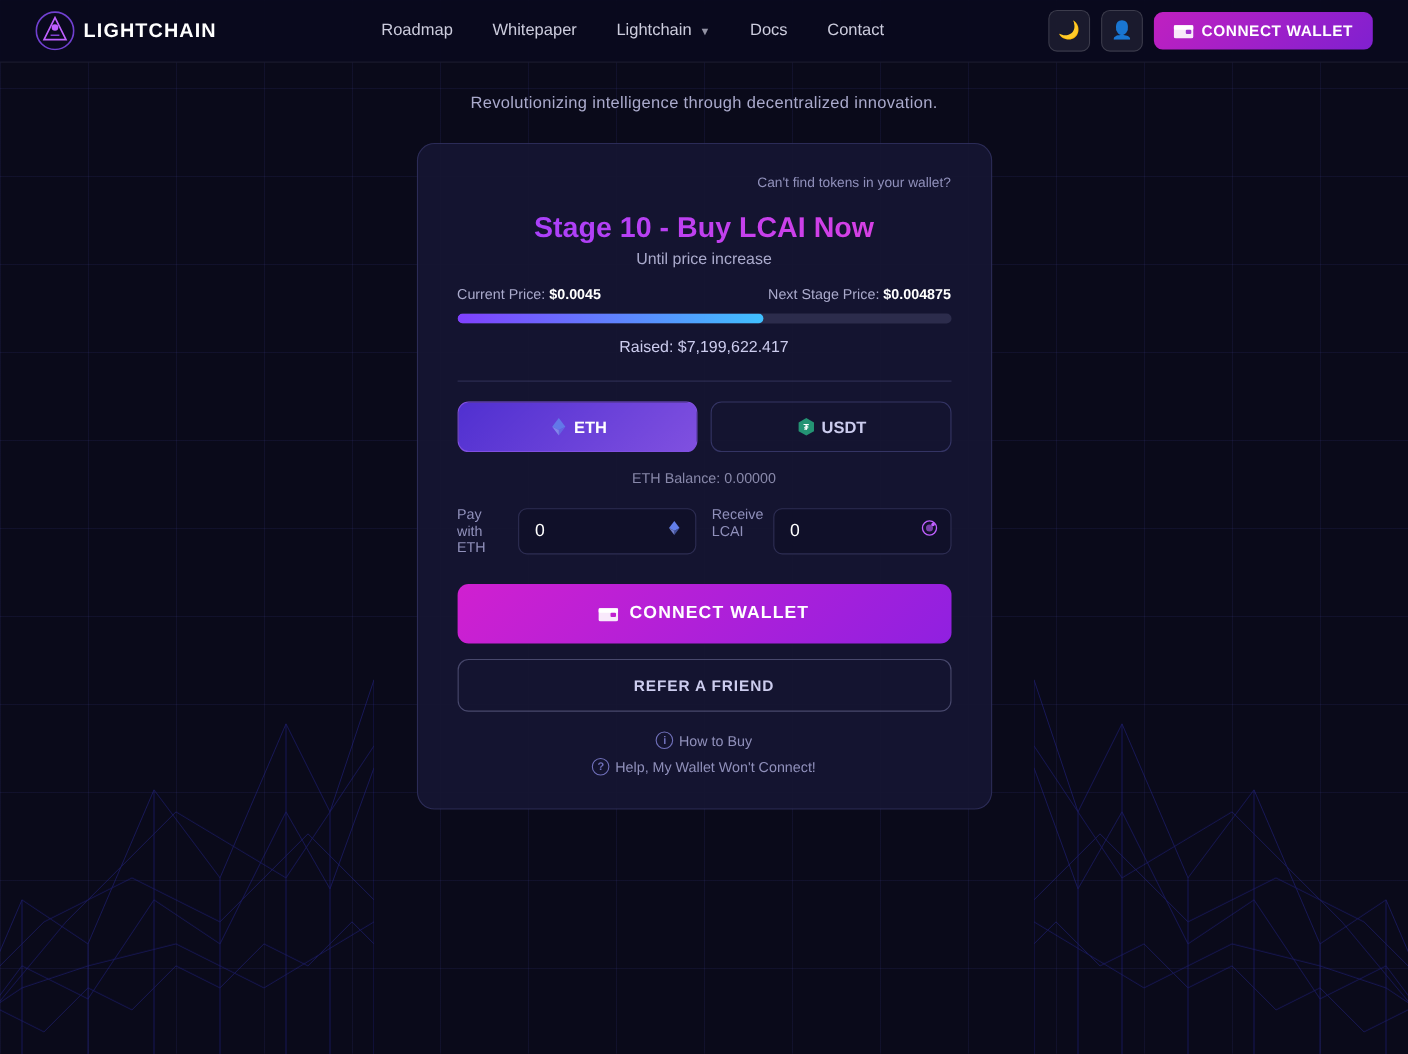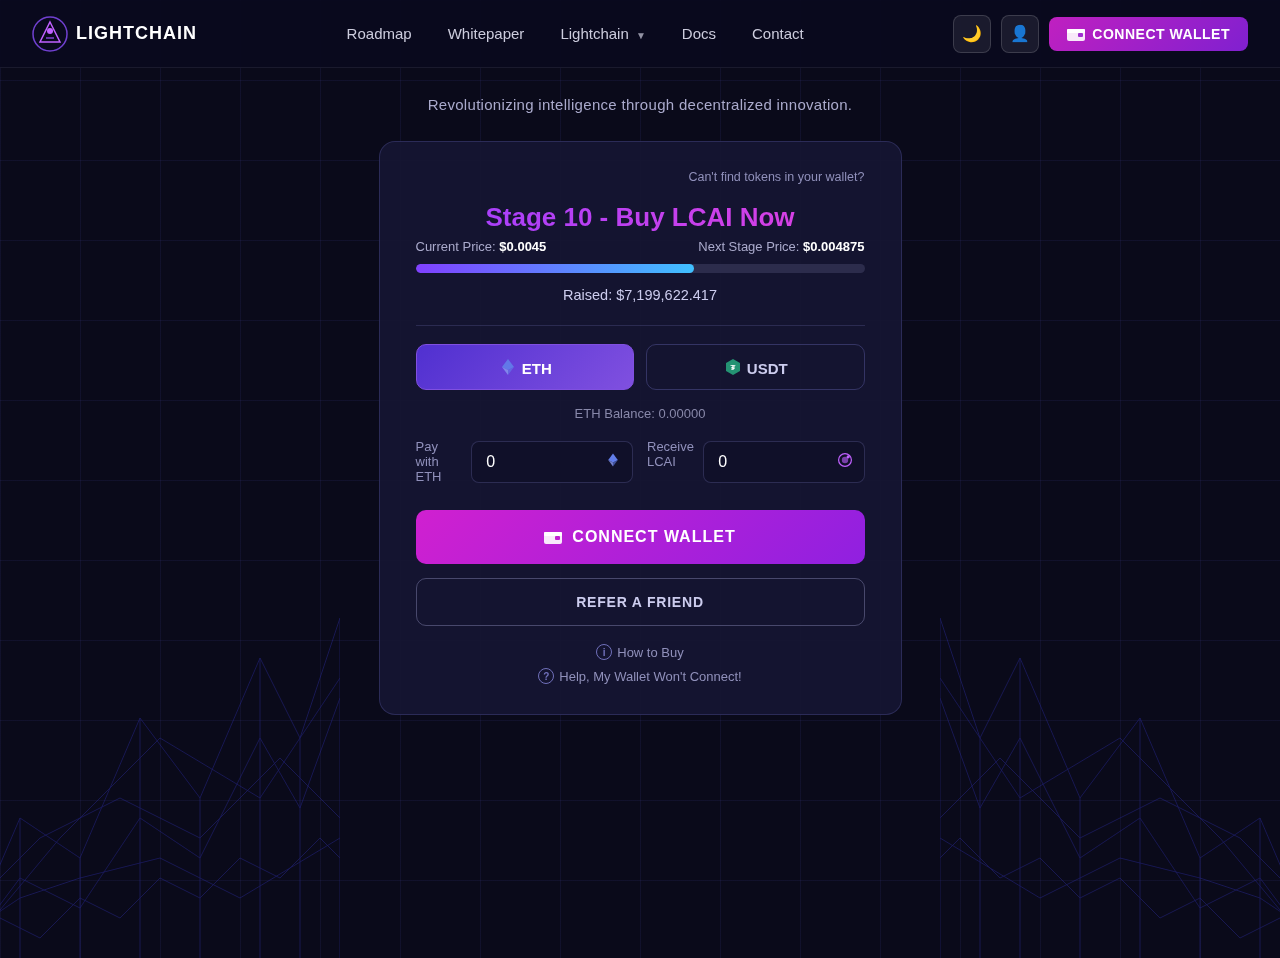"LIGHTCHAIN" .navbar { height: 68px -> 57px }
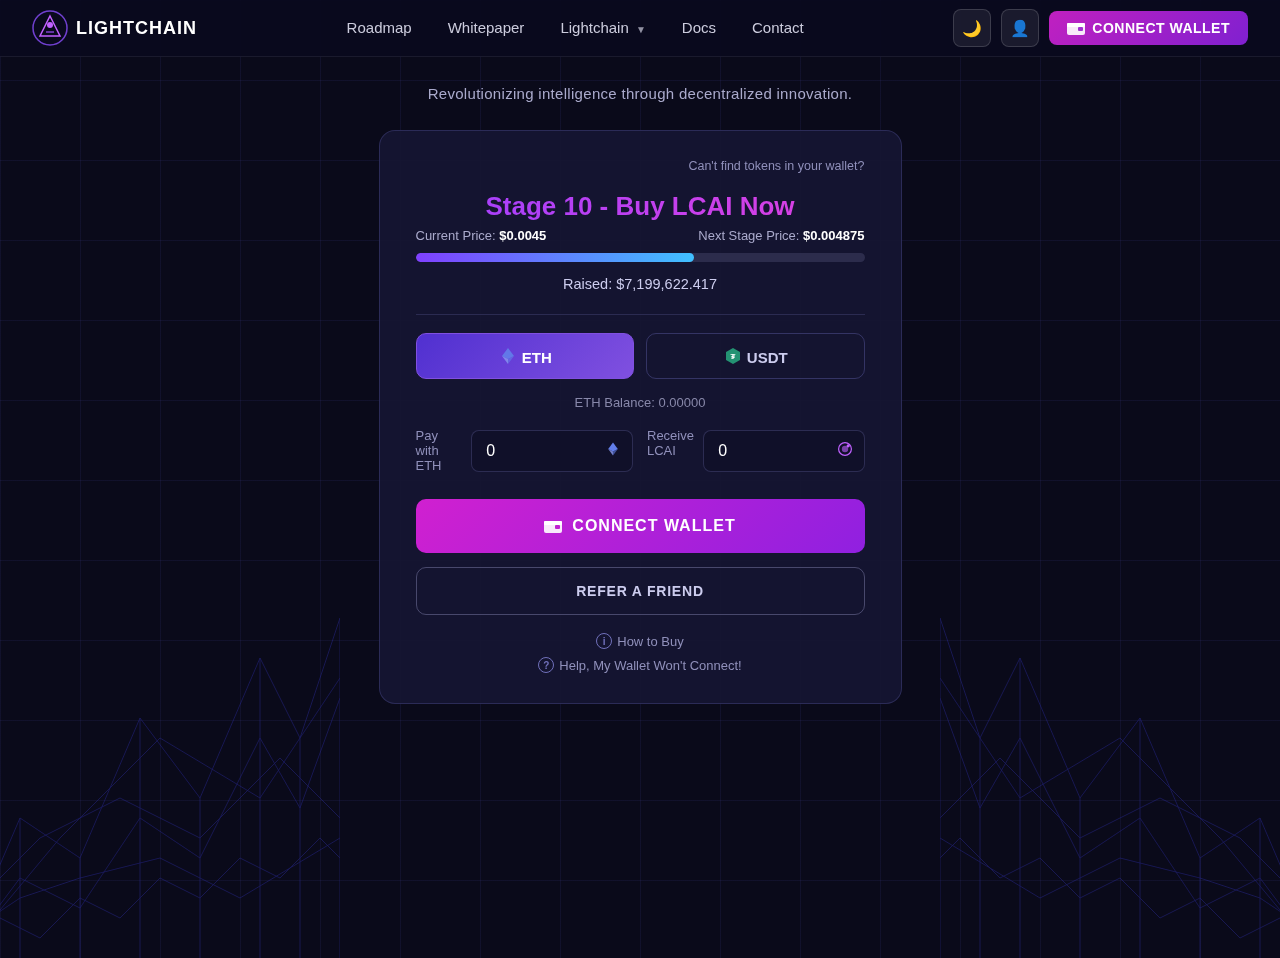"Until price increase" div.until-price { html: none -> <div>Until price increase</div> }
